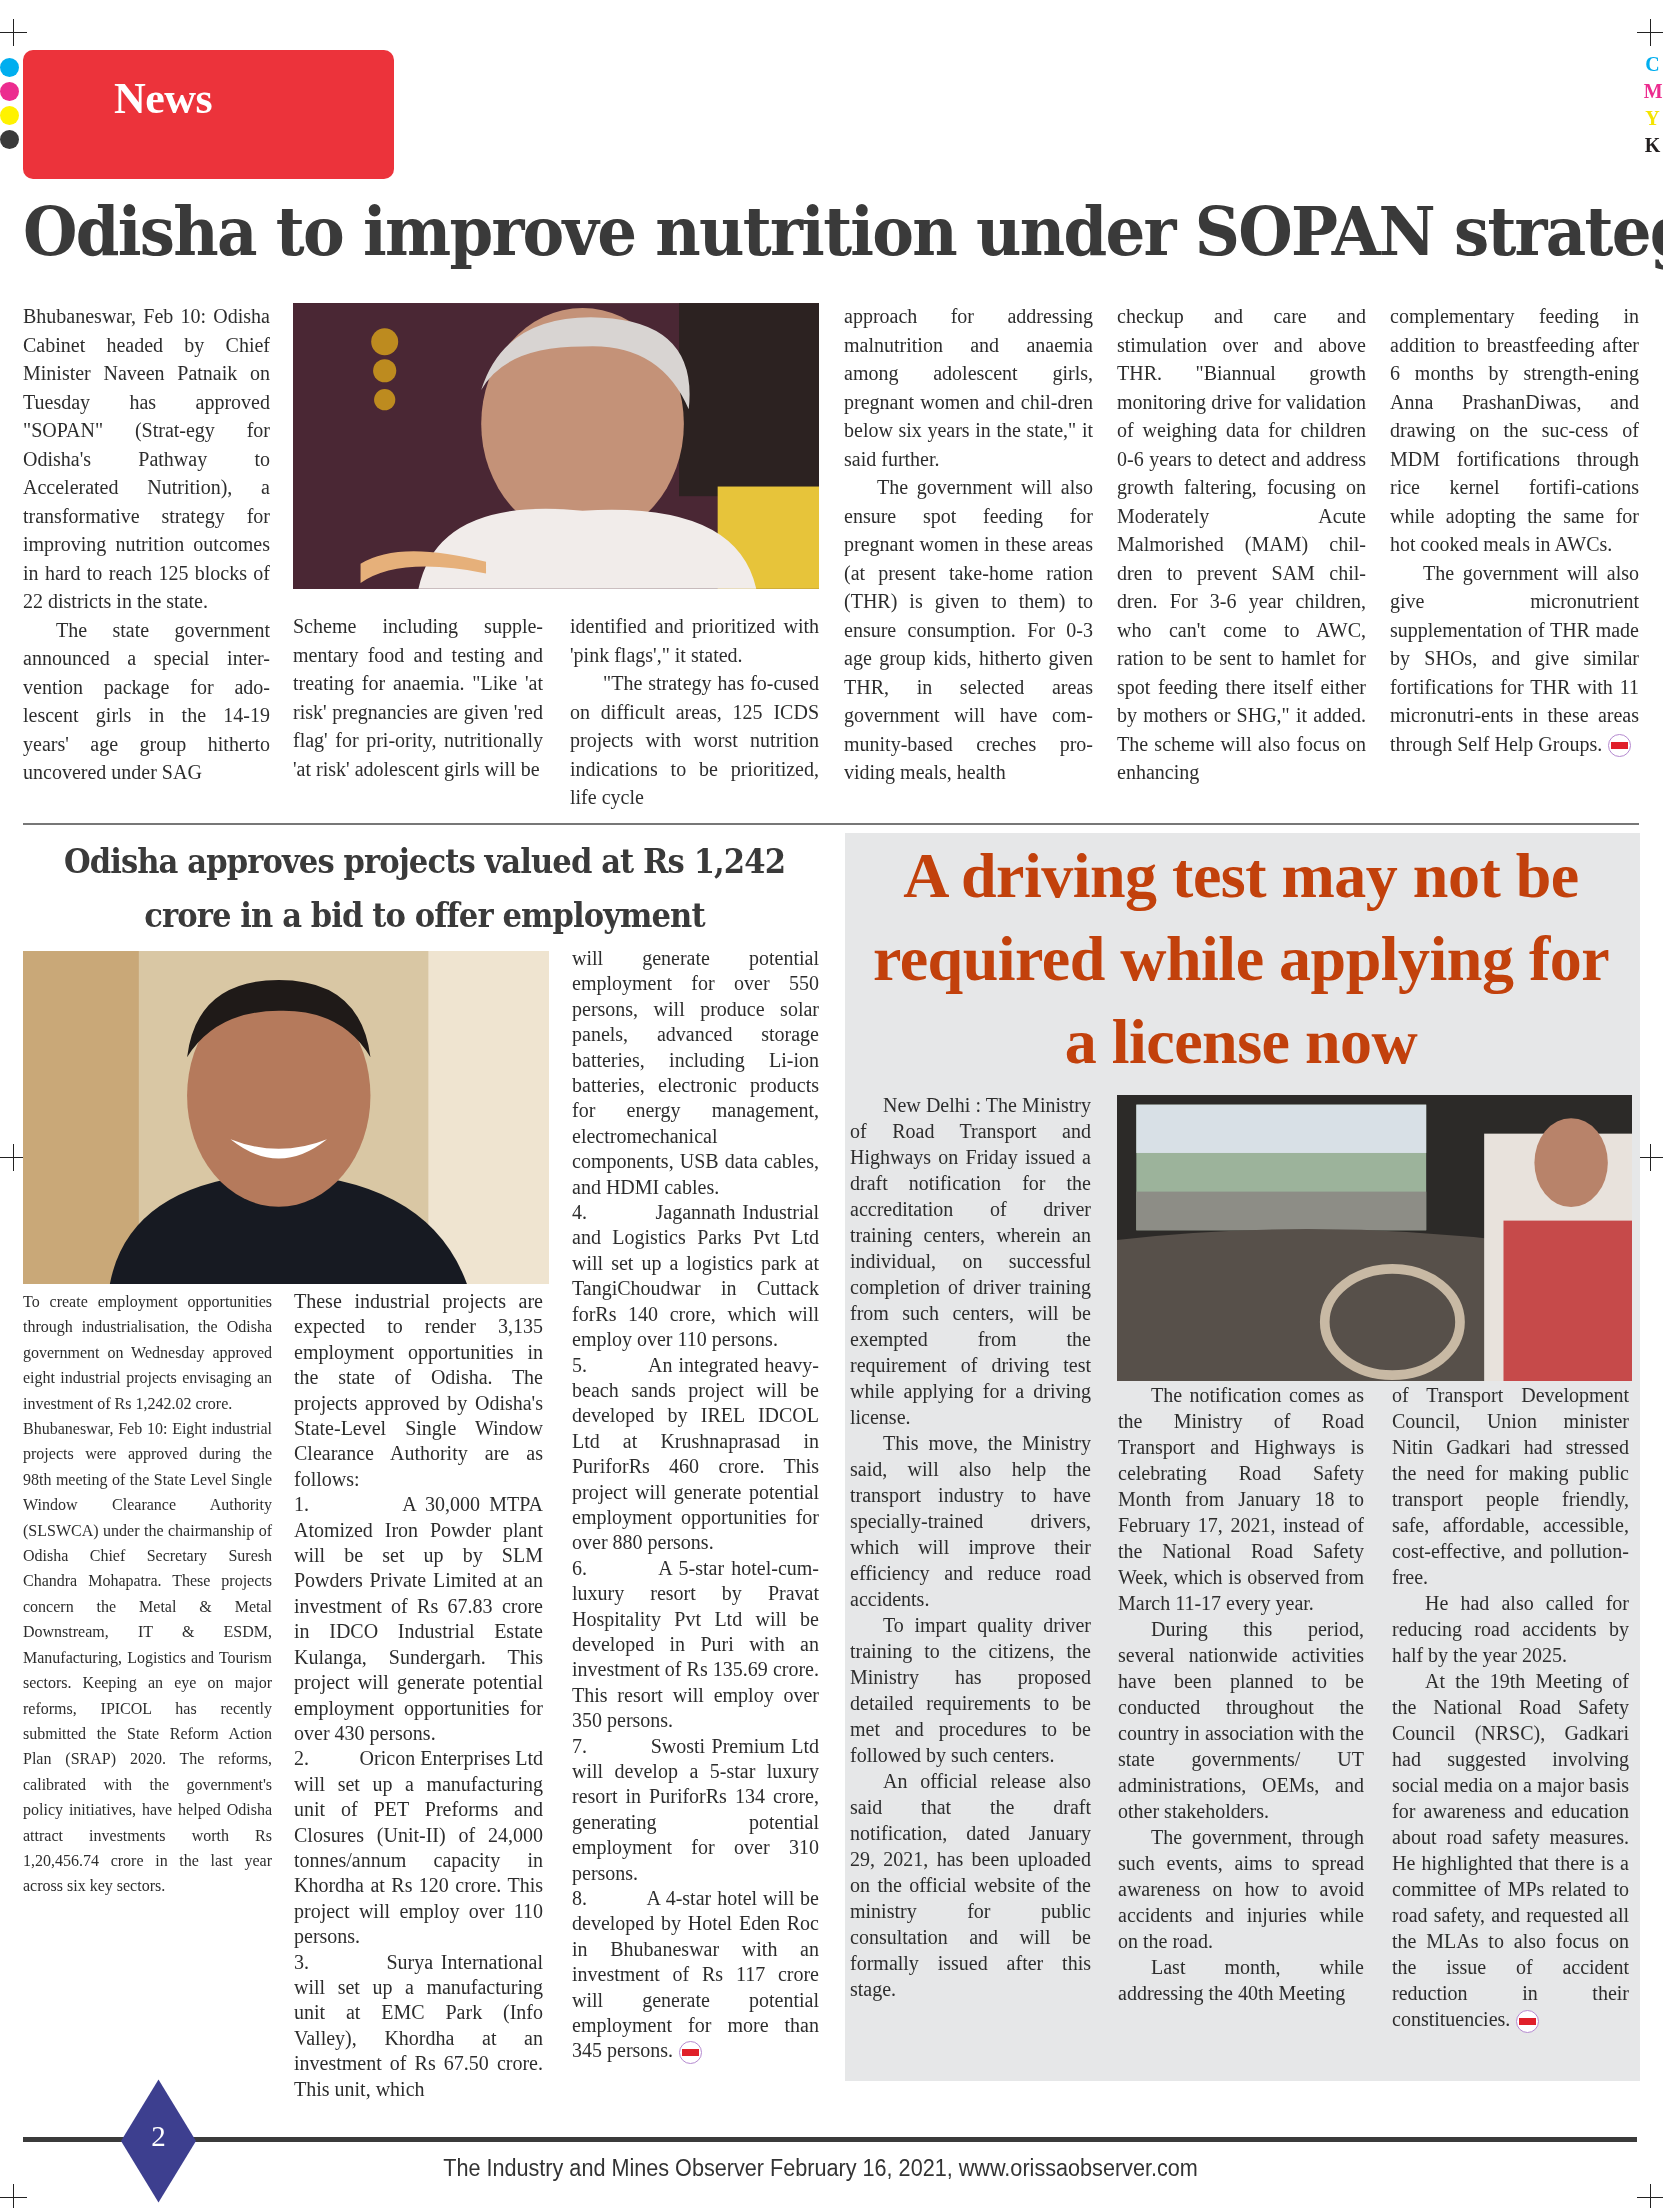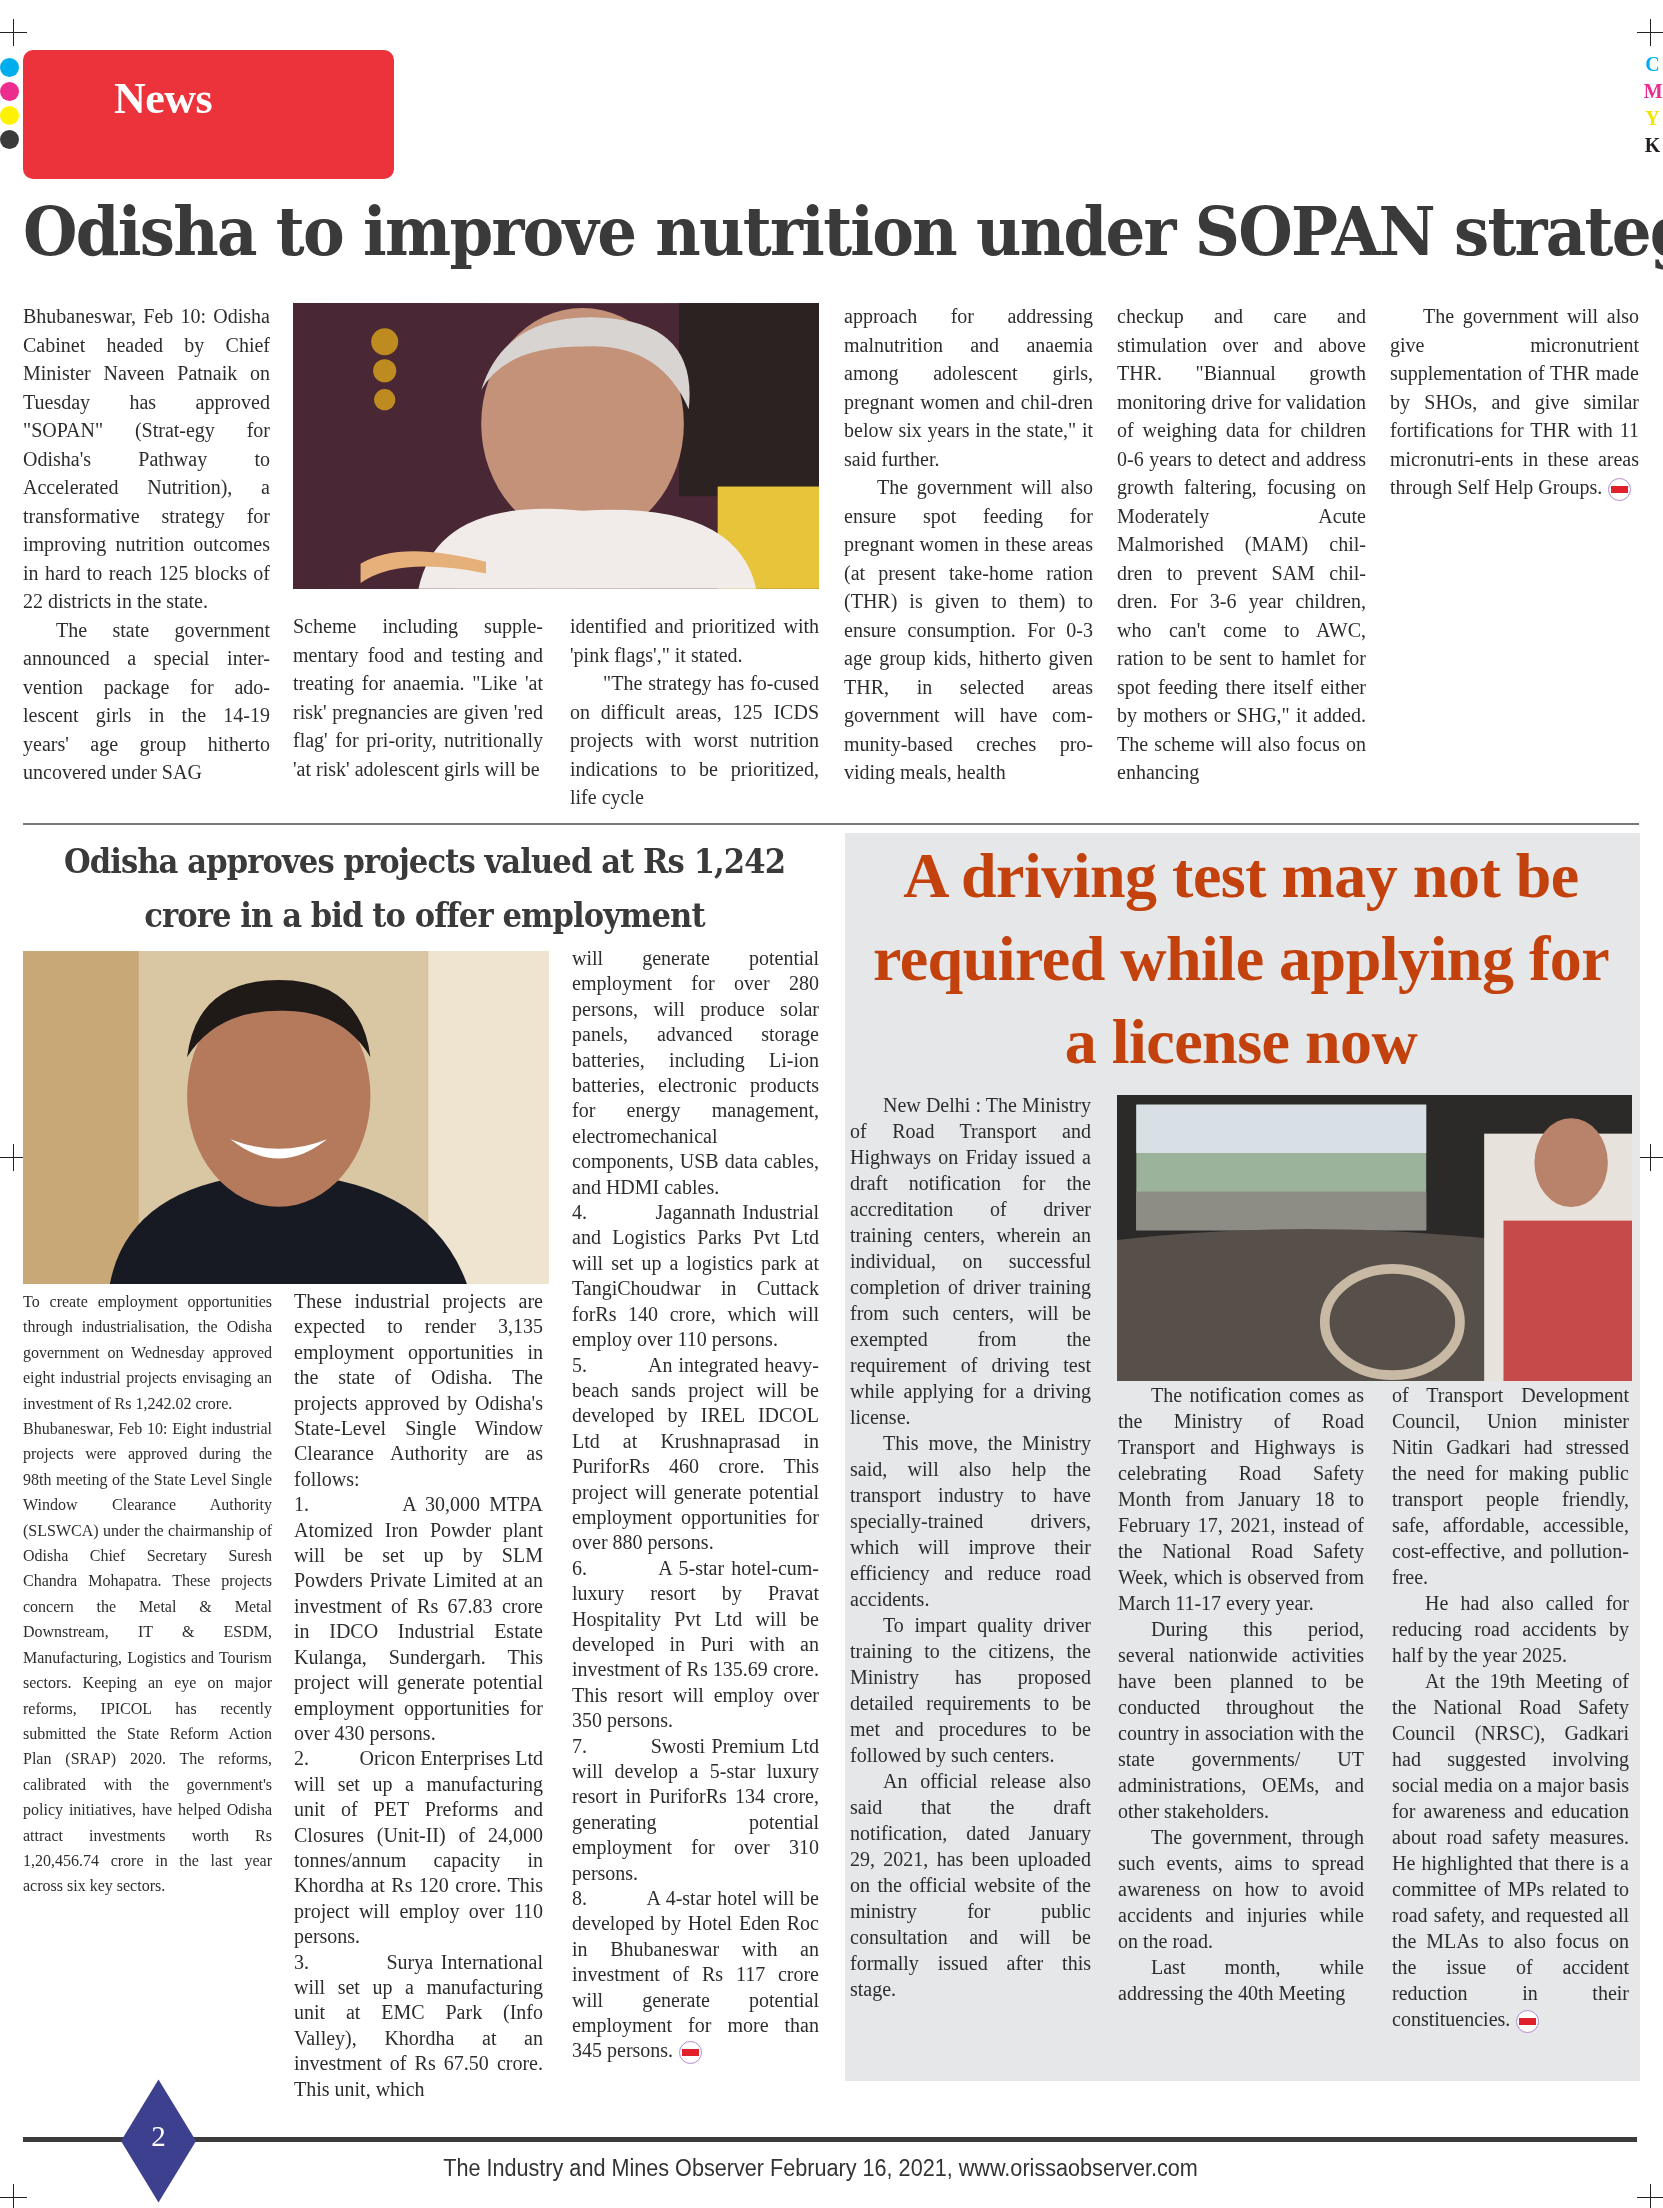"complementary feeding in addition to" p { html: none -> <p>complementary feeding in addition to breastfeeding after 6 months by strength-ening Anna PrashanDiwas, and drawing on the suc-cess of MDM fortifications through rice kernel fortifi-cations while adopting the same for hot cooked meals in AWCs.</p> }
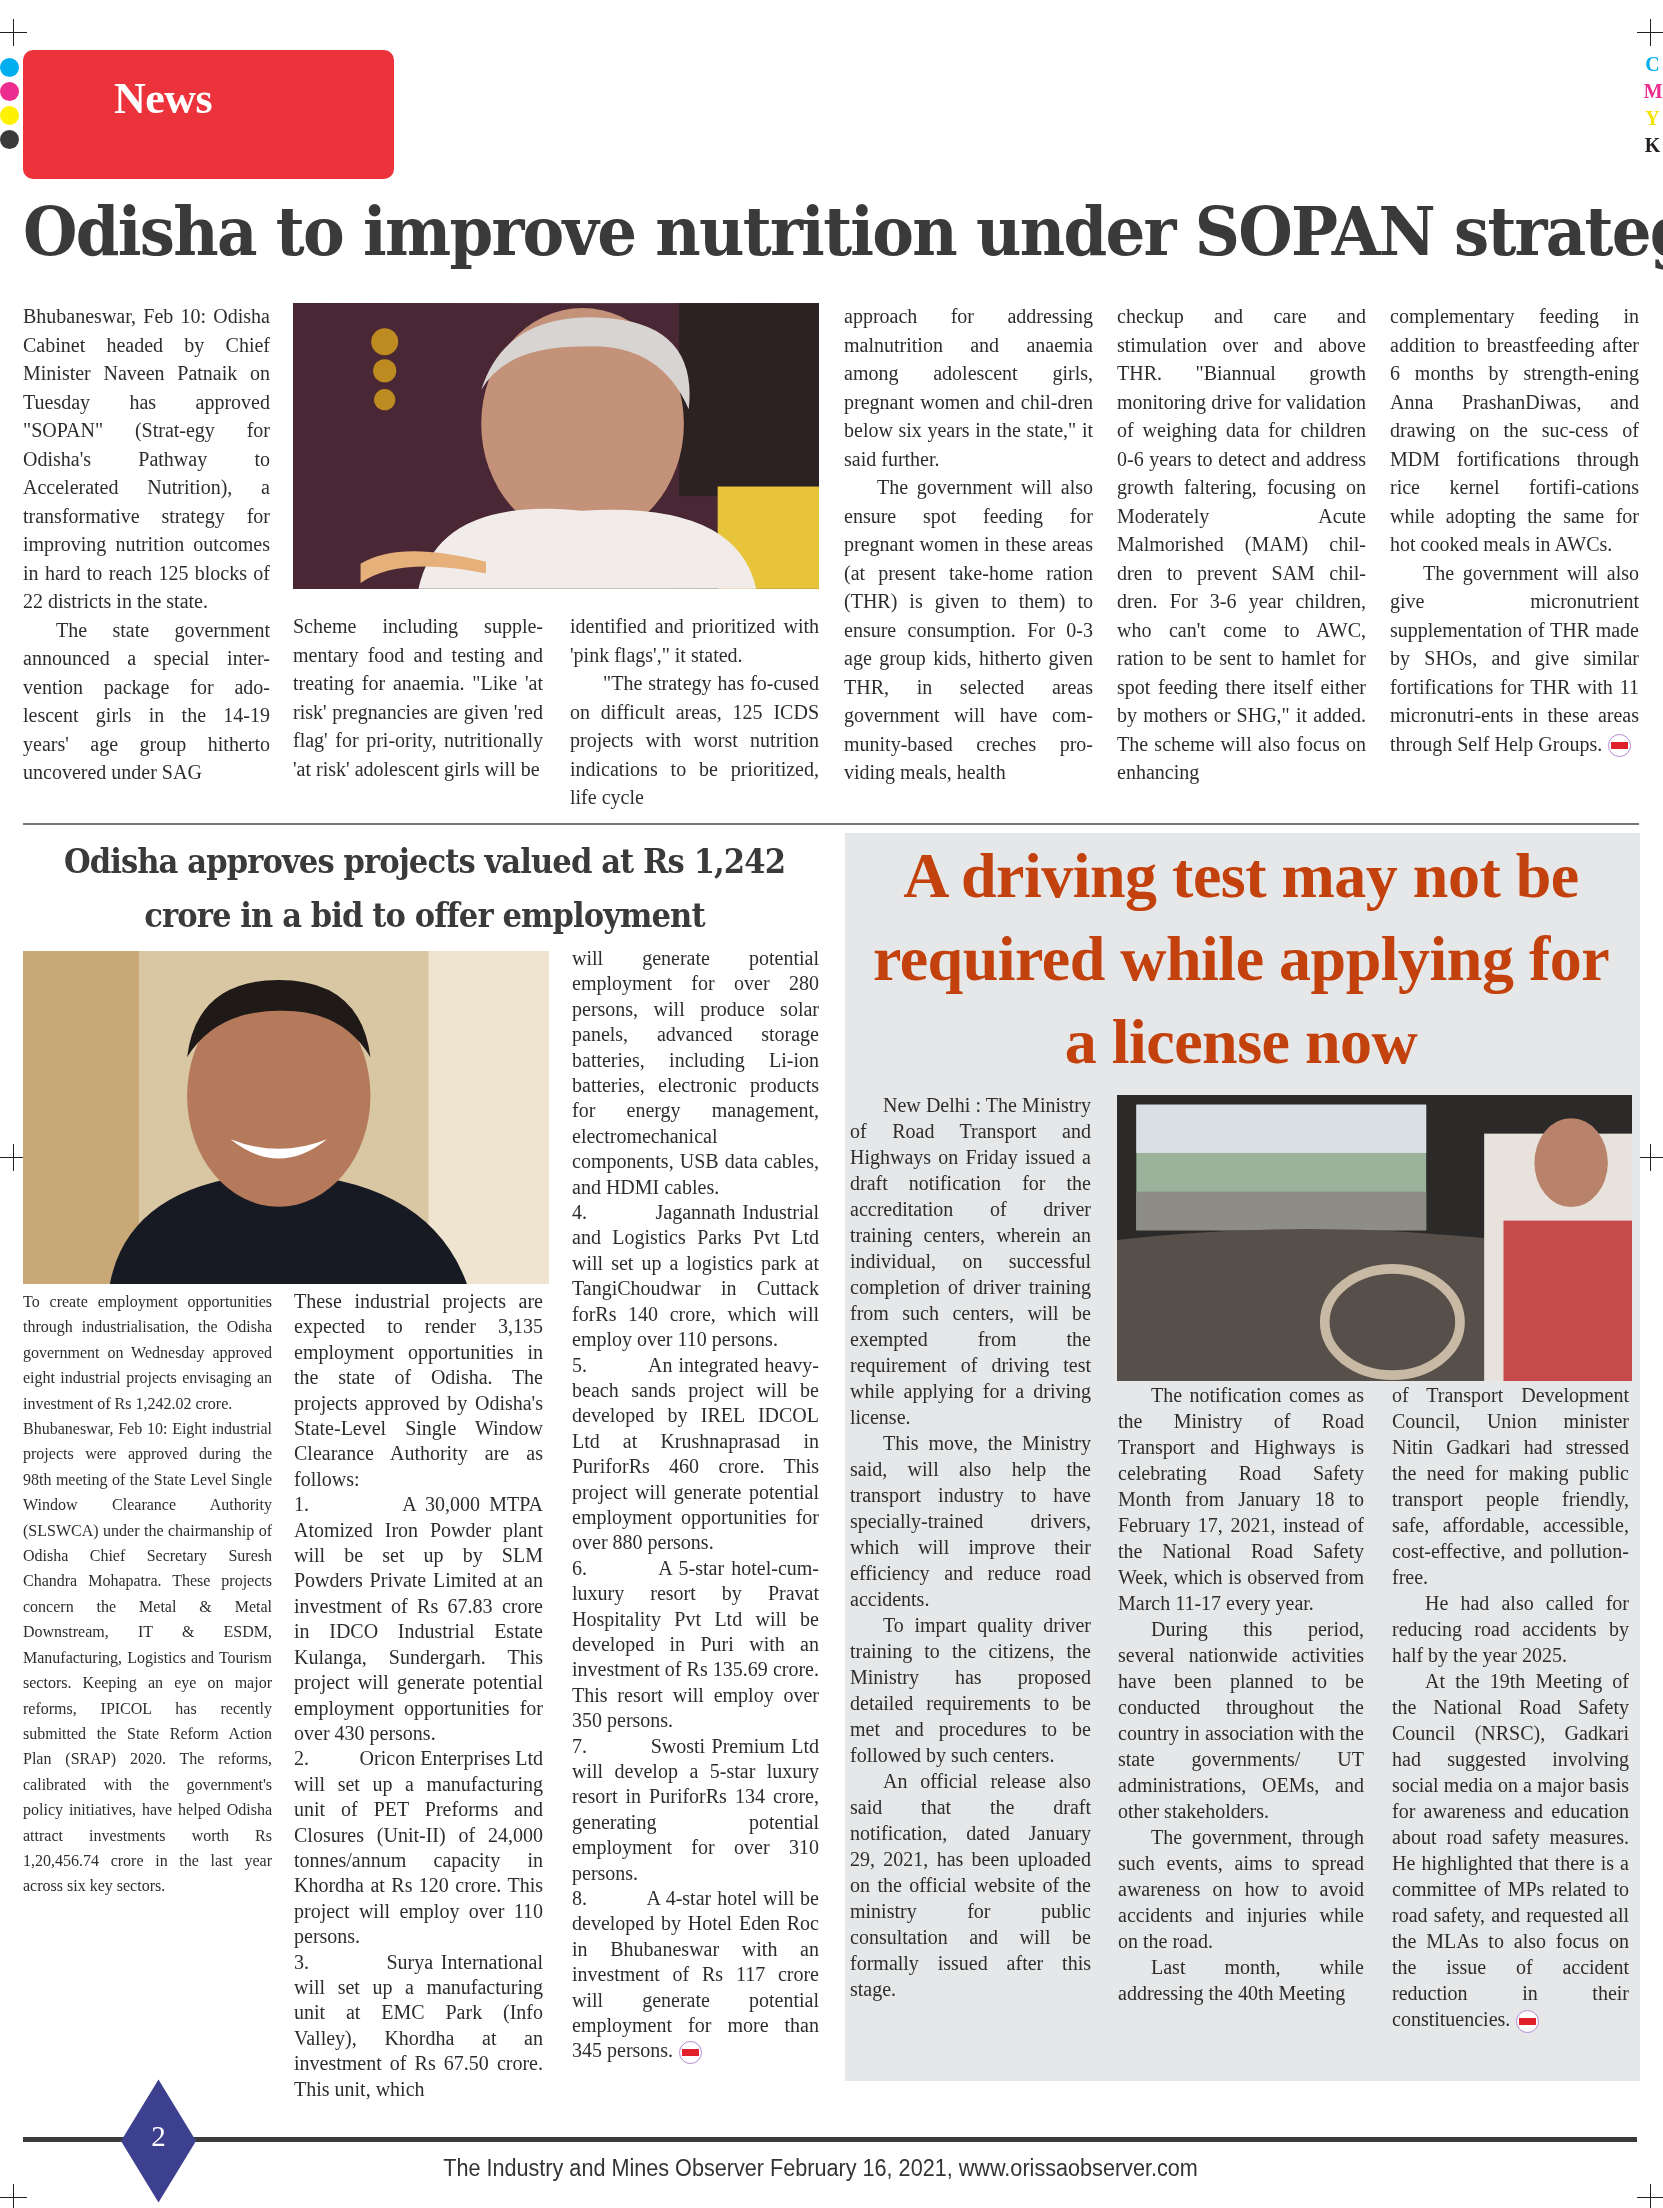"will generate potential employment for" p { text: 280 -> 550 }
